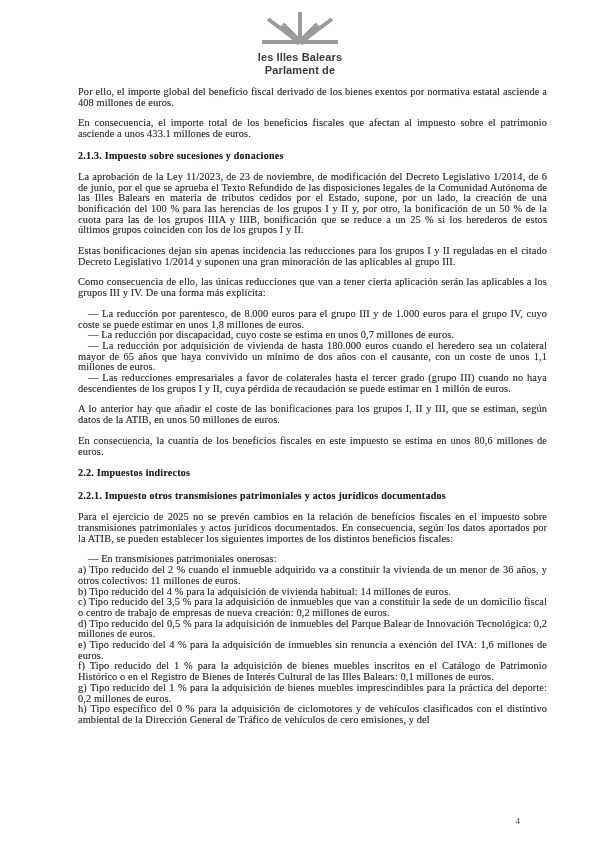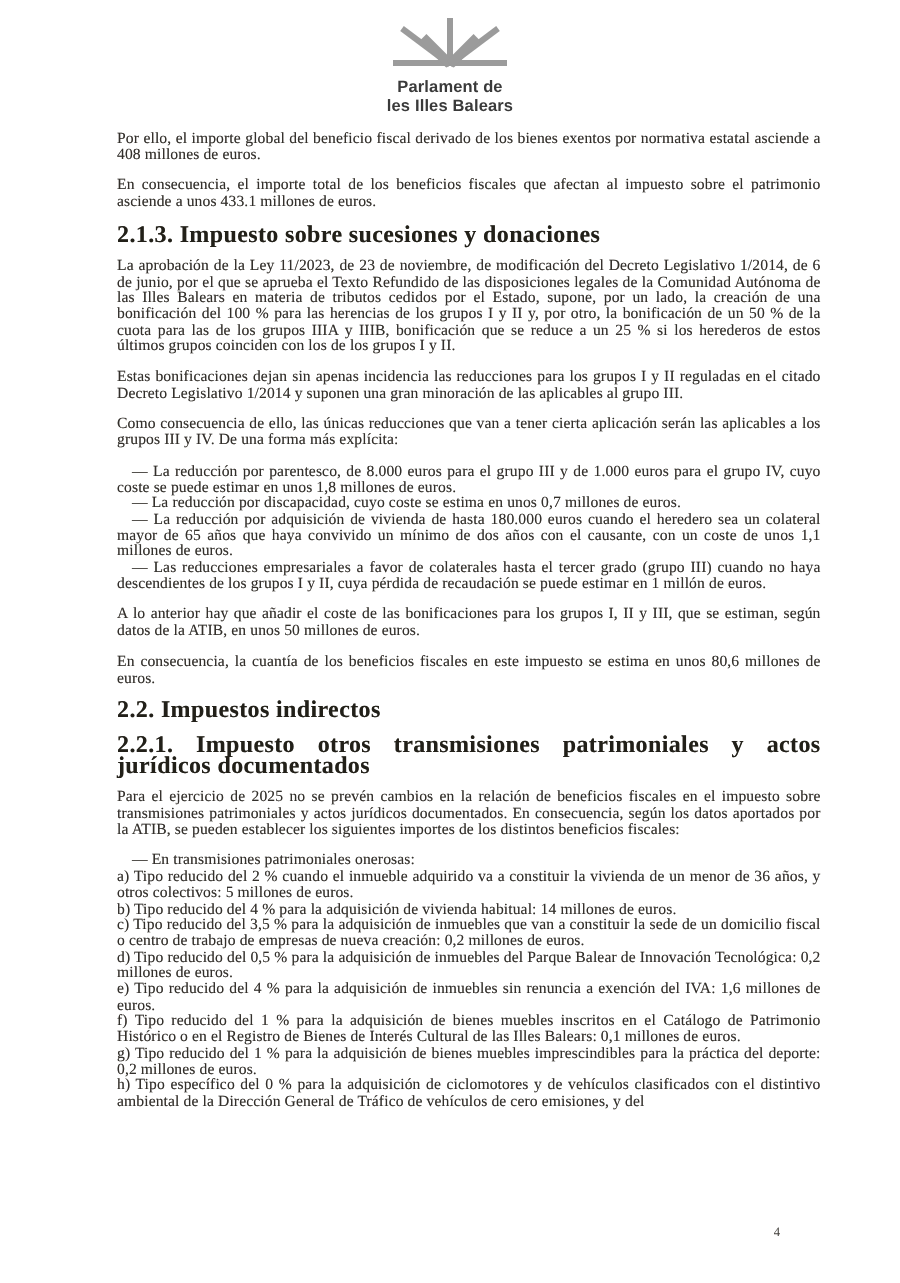"Parlament de" div { order: before "les Illes Balears" -> after "les Illes Balears" }
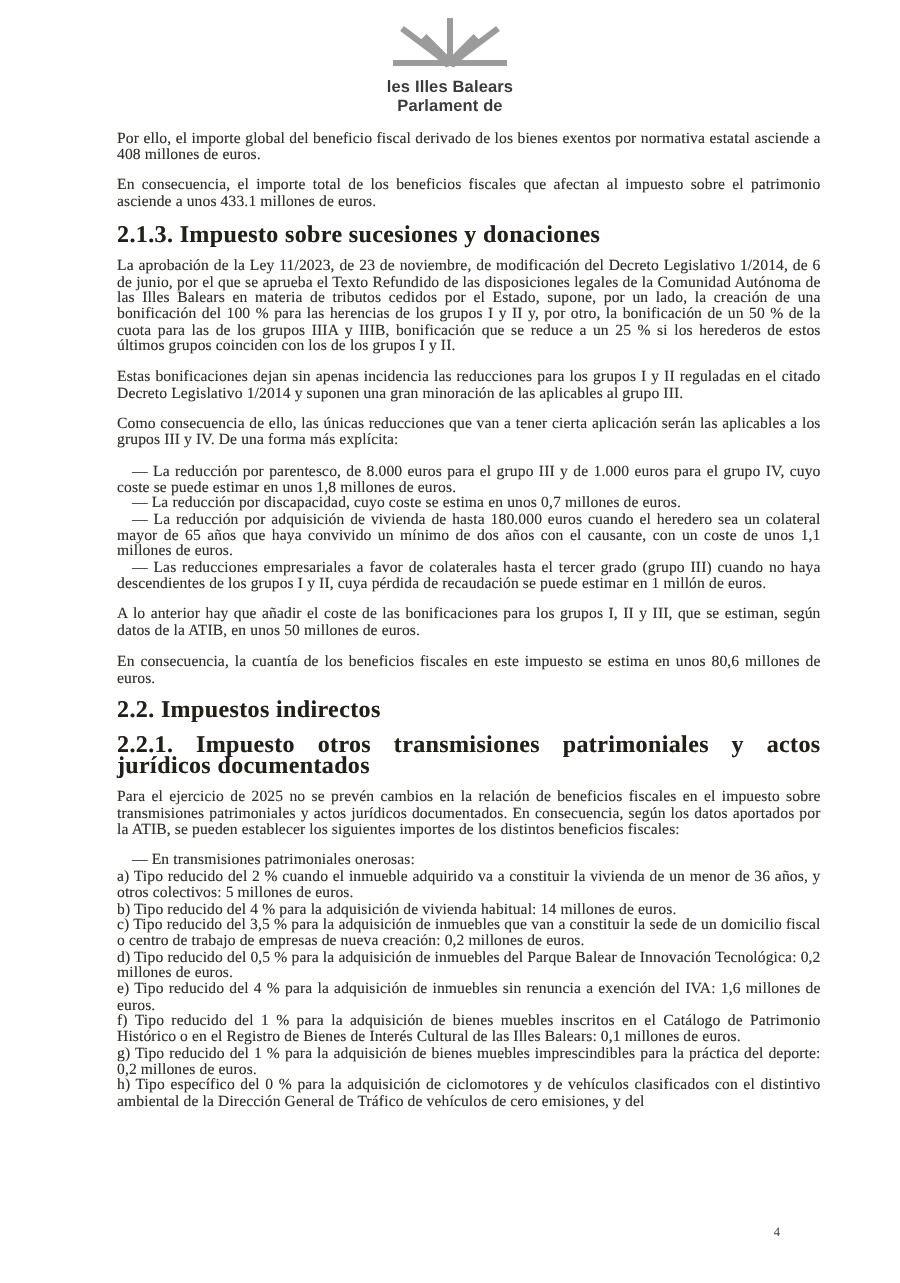"2.1.3. Impuesto sobre sucesiones y" .heading { font-size: 16px -> 10px }
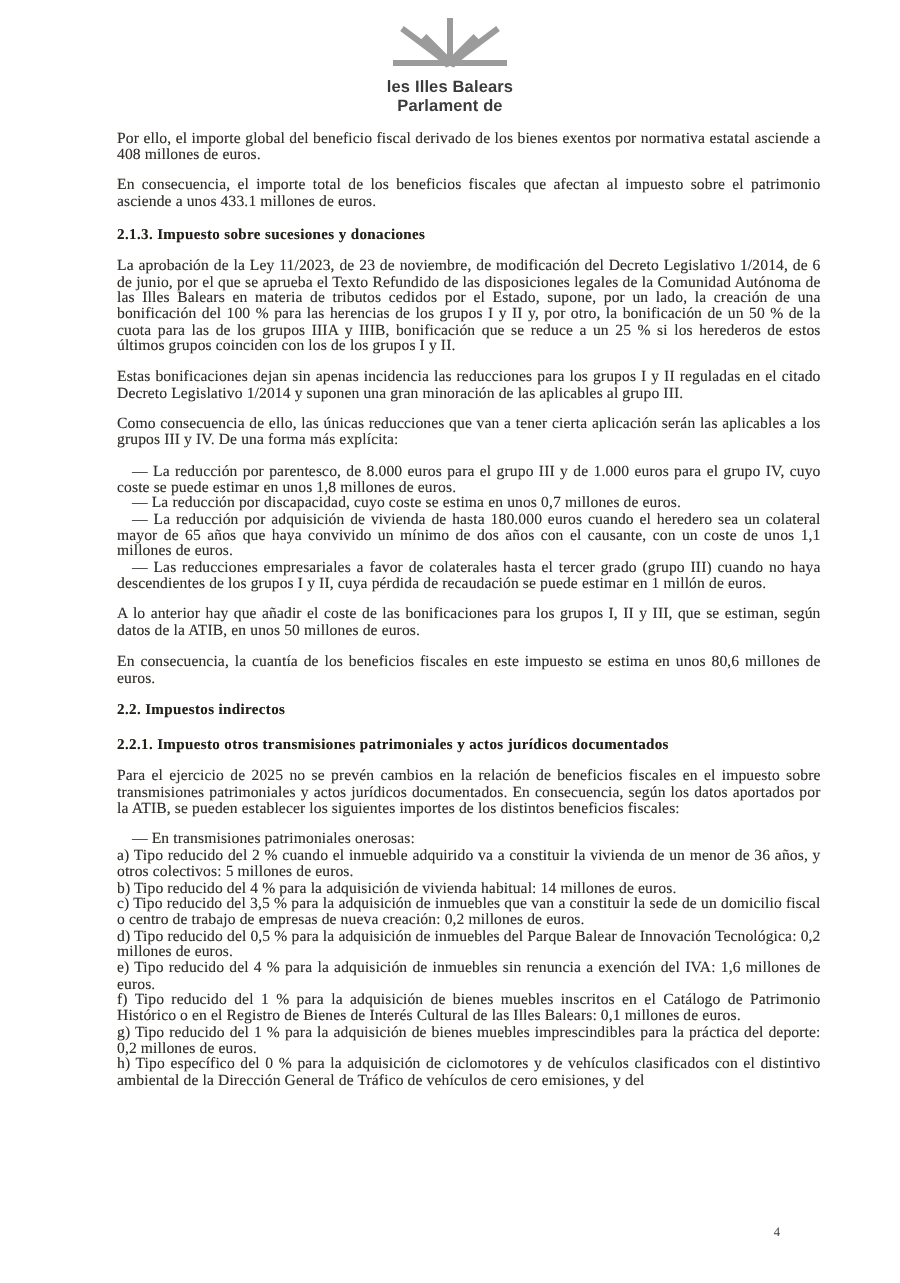"a) Tipo reducido del 2" p.letter { text: 5 -> 11 }
